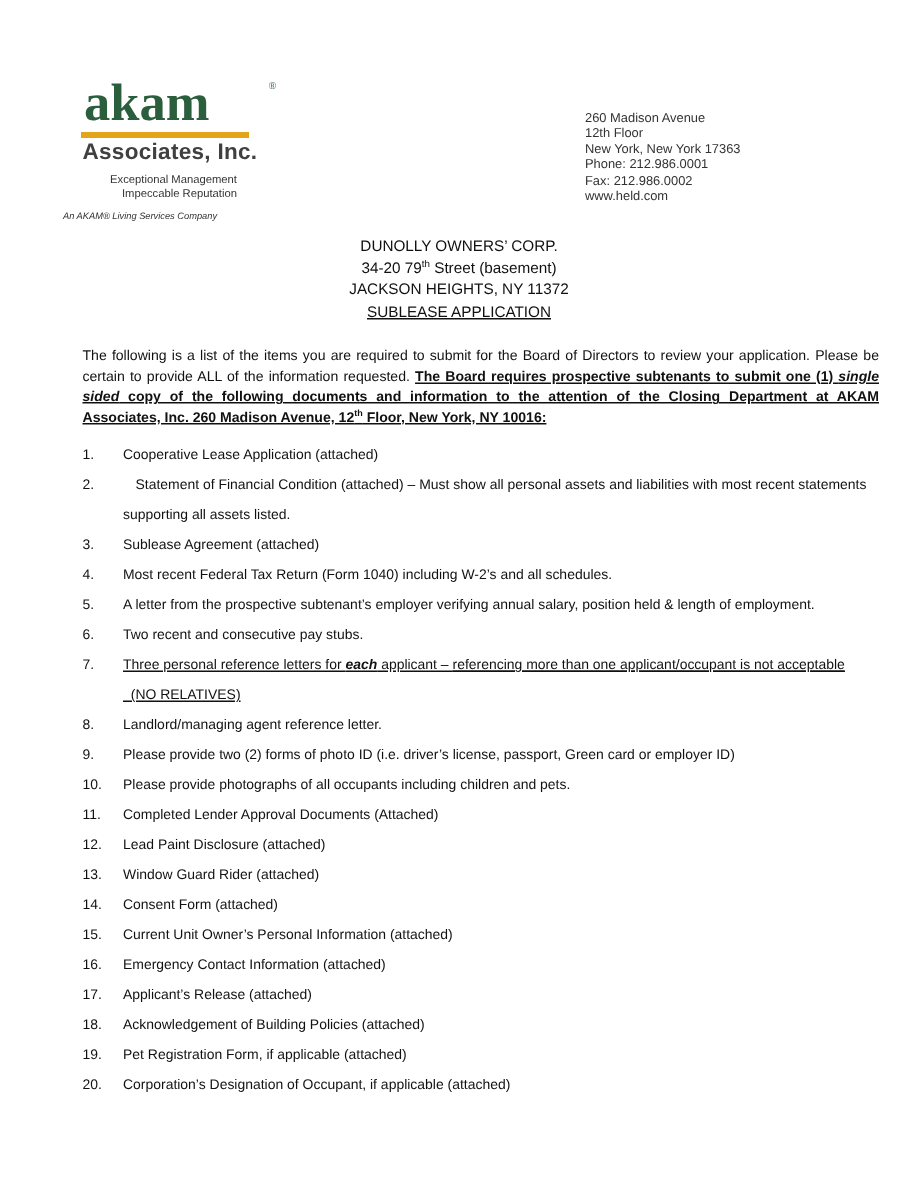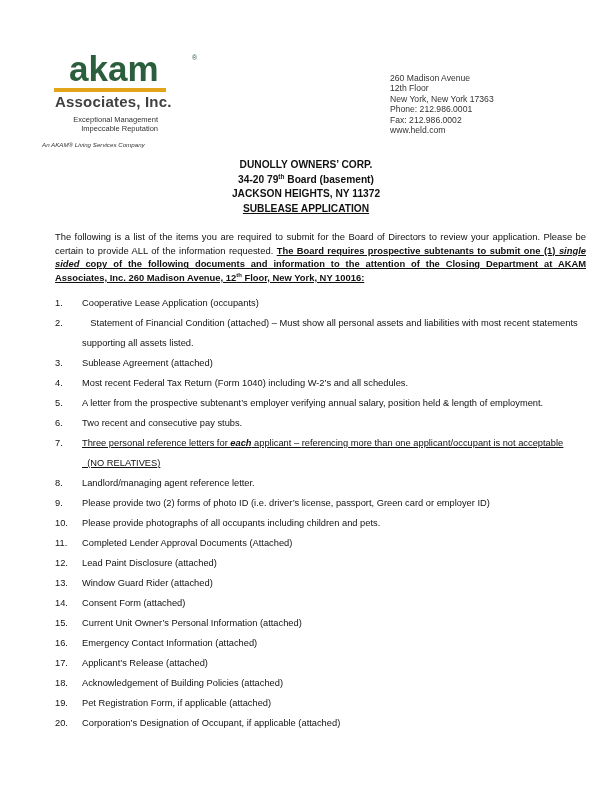"akam" .logo-word { font-family: Liberation Sans, sans-serif -> Liberation Serif, serif; margin-left: 31px -> 18px }
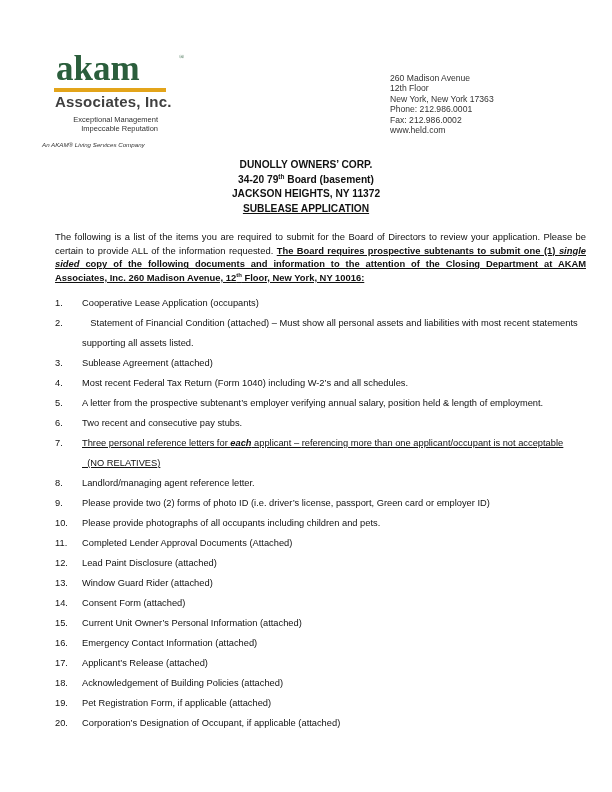"DUNOLLY OWNERS’ CORP." .title-block { font-weight: bold -> normal }
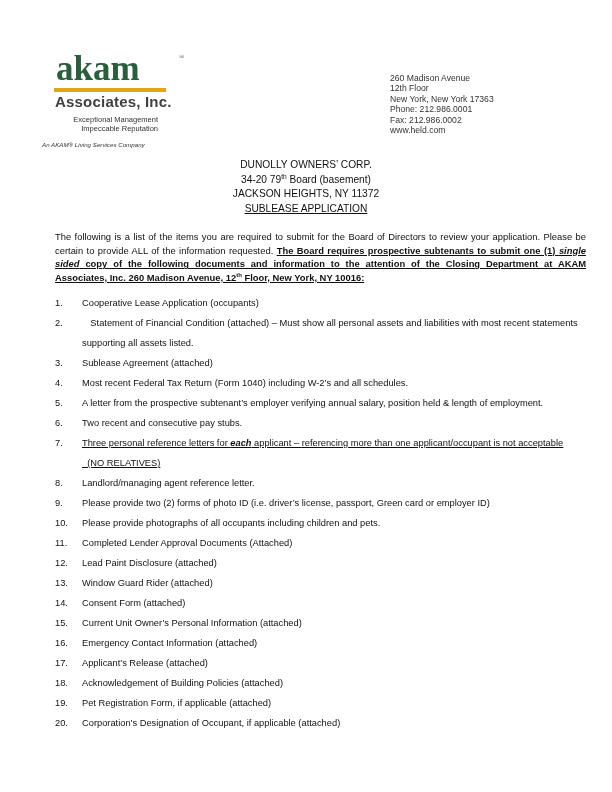"Board (basement)" span { text: Board -> Street }
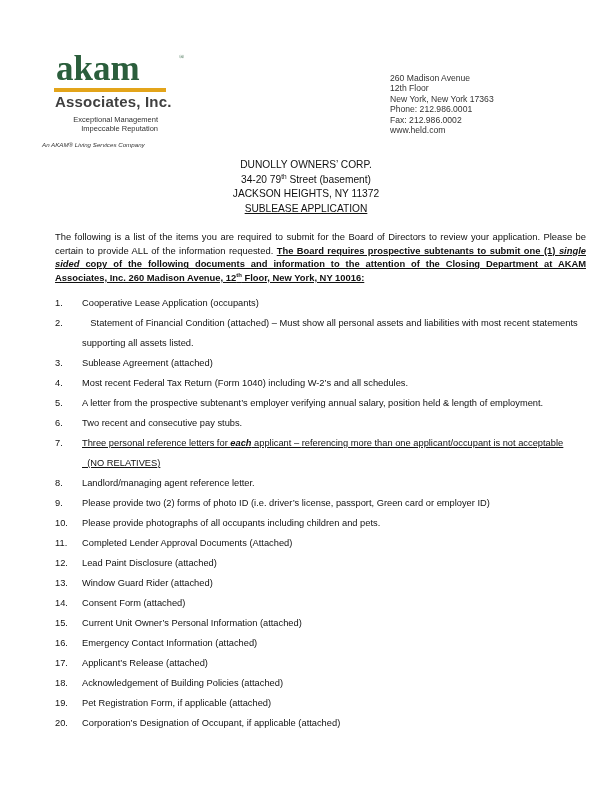"Cooperative Lease Application" span.txt { text: occupants -> attached }
